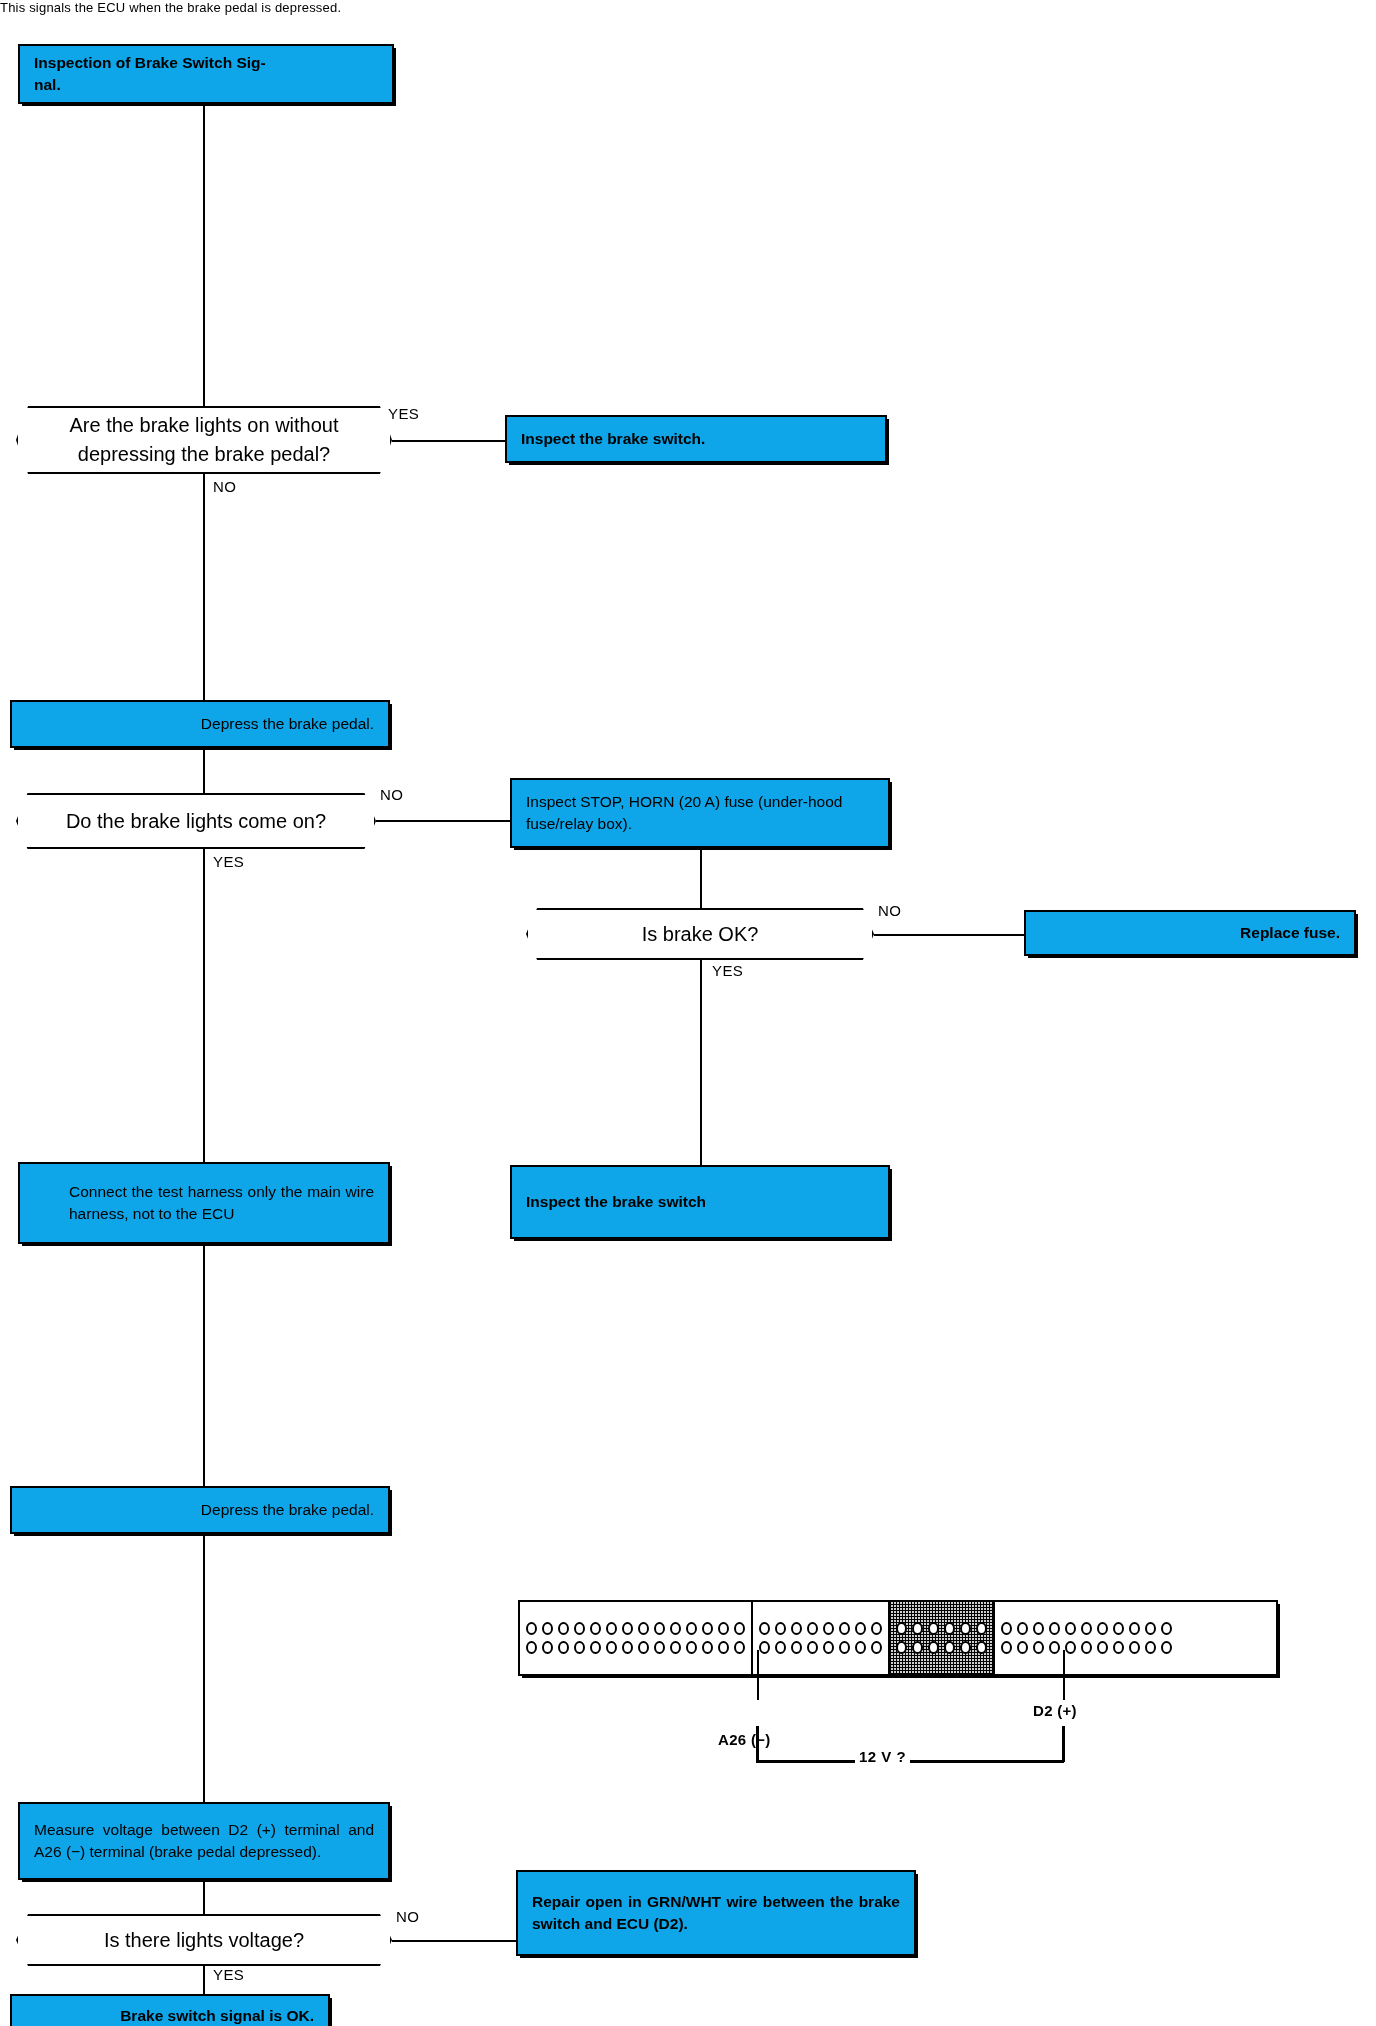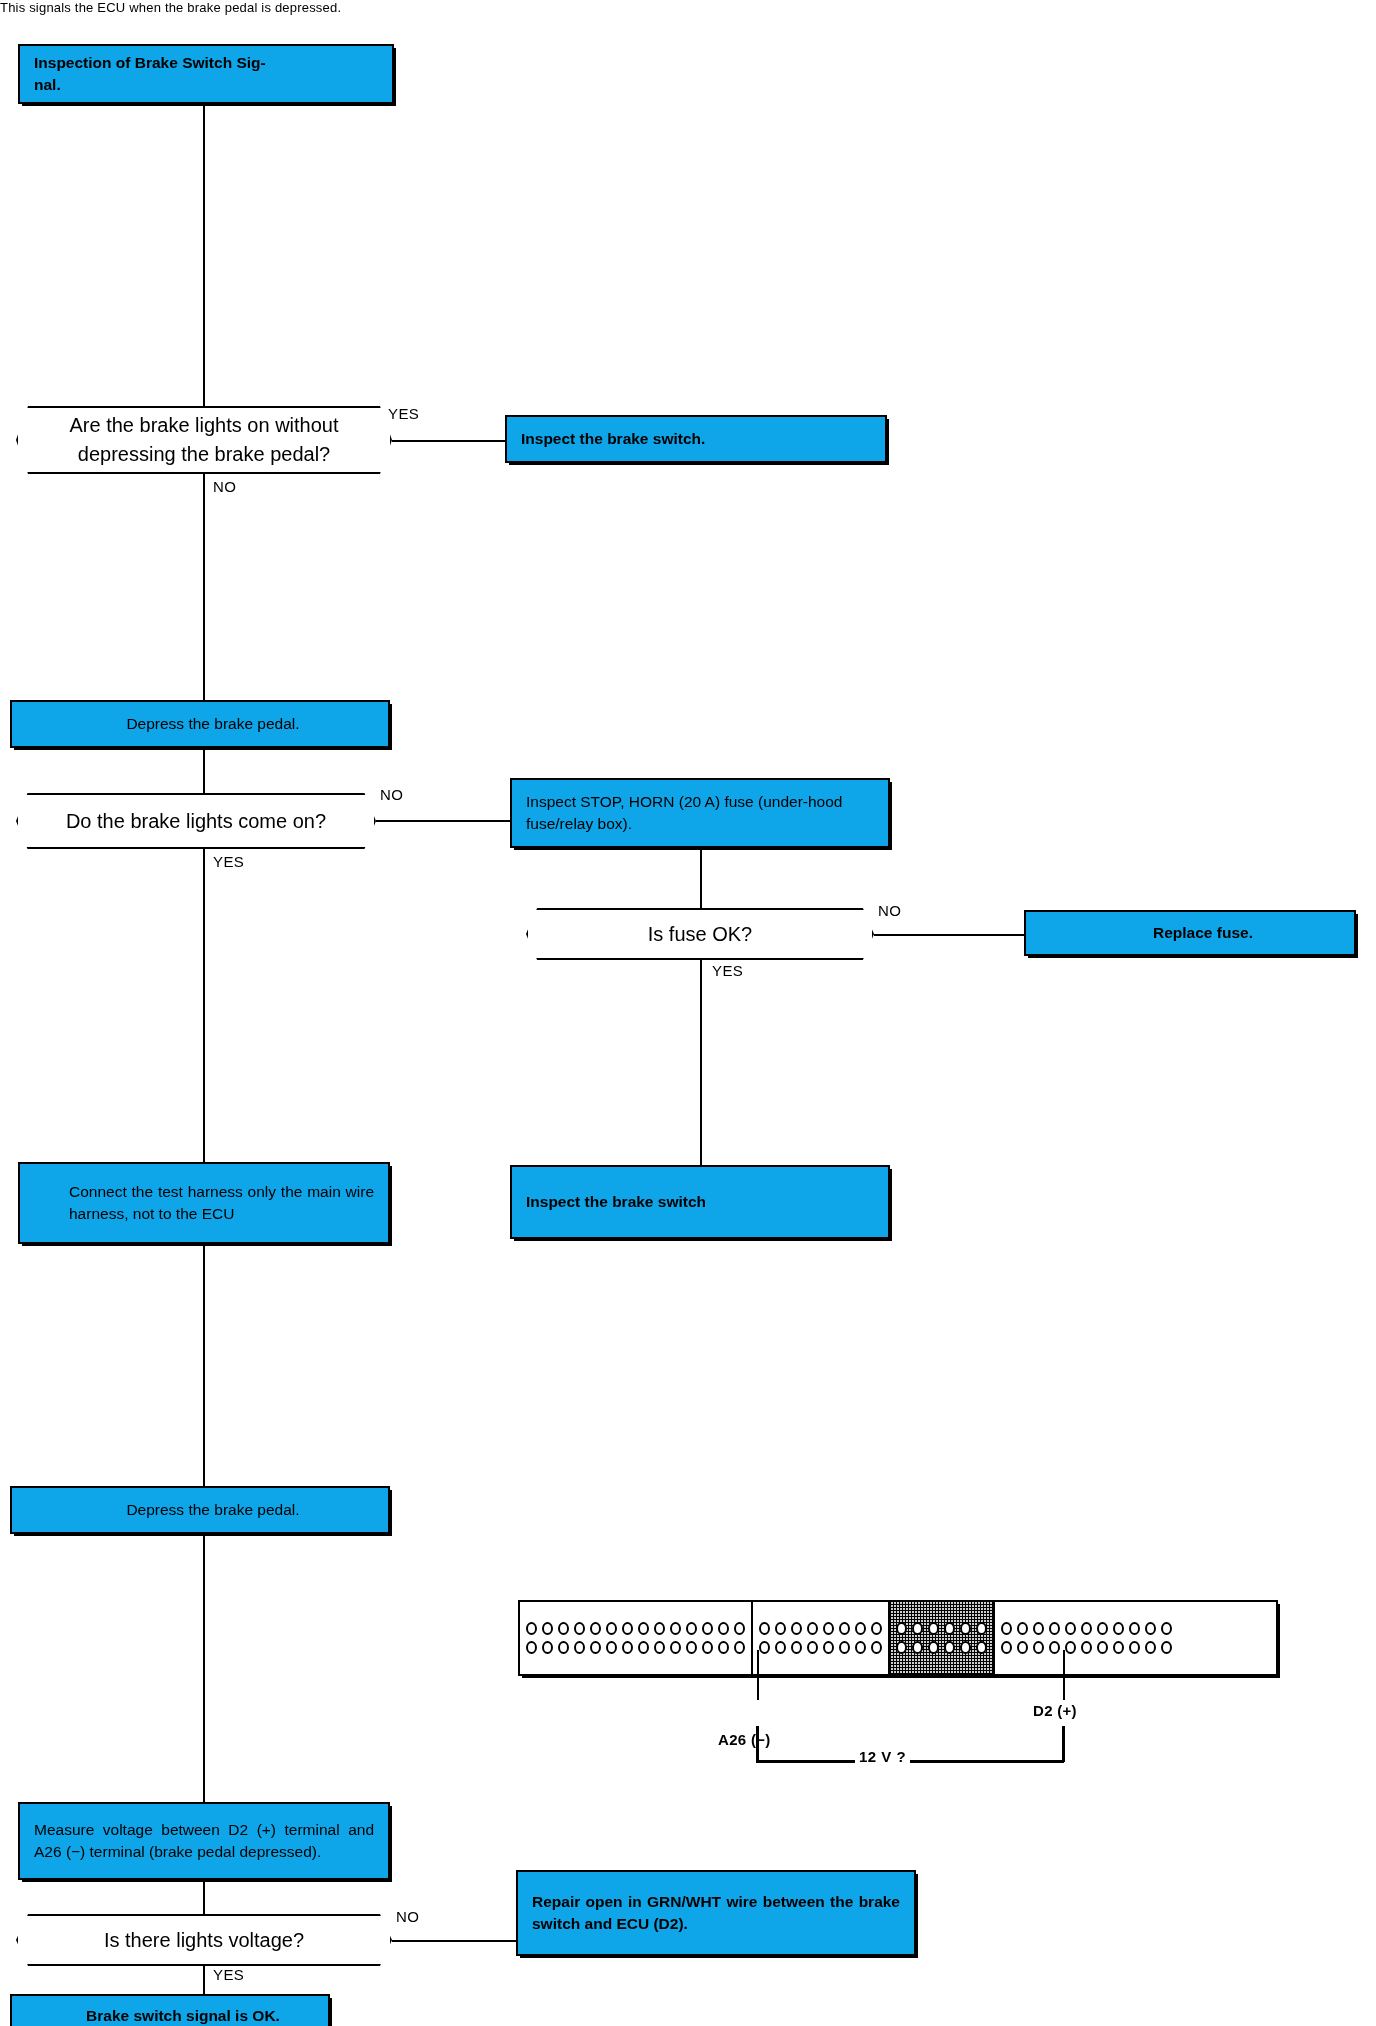"Depress the brake pedal." .pbox.center .txt { text-align: center -> right }
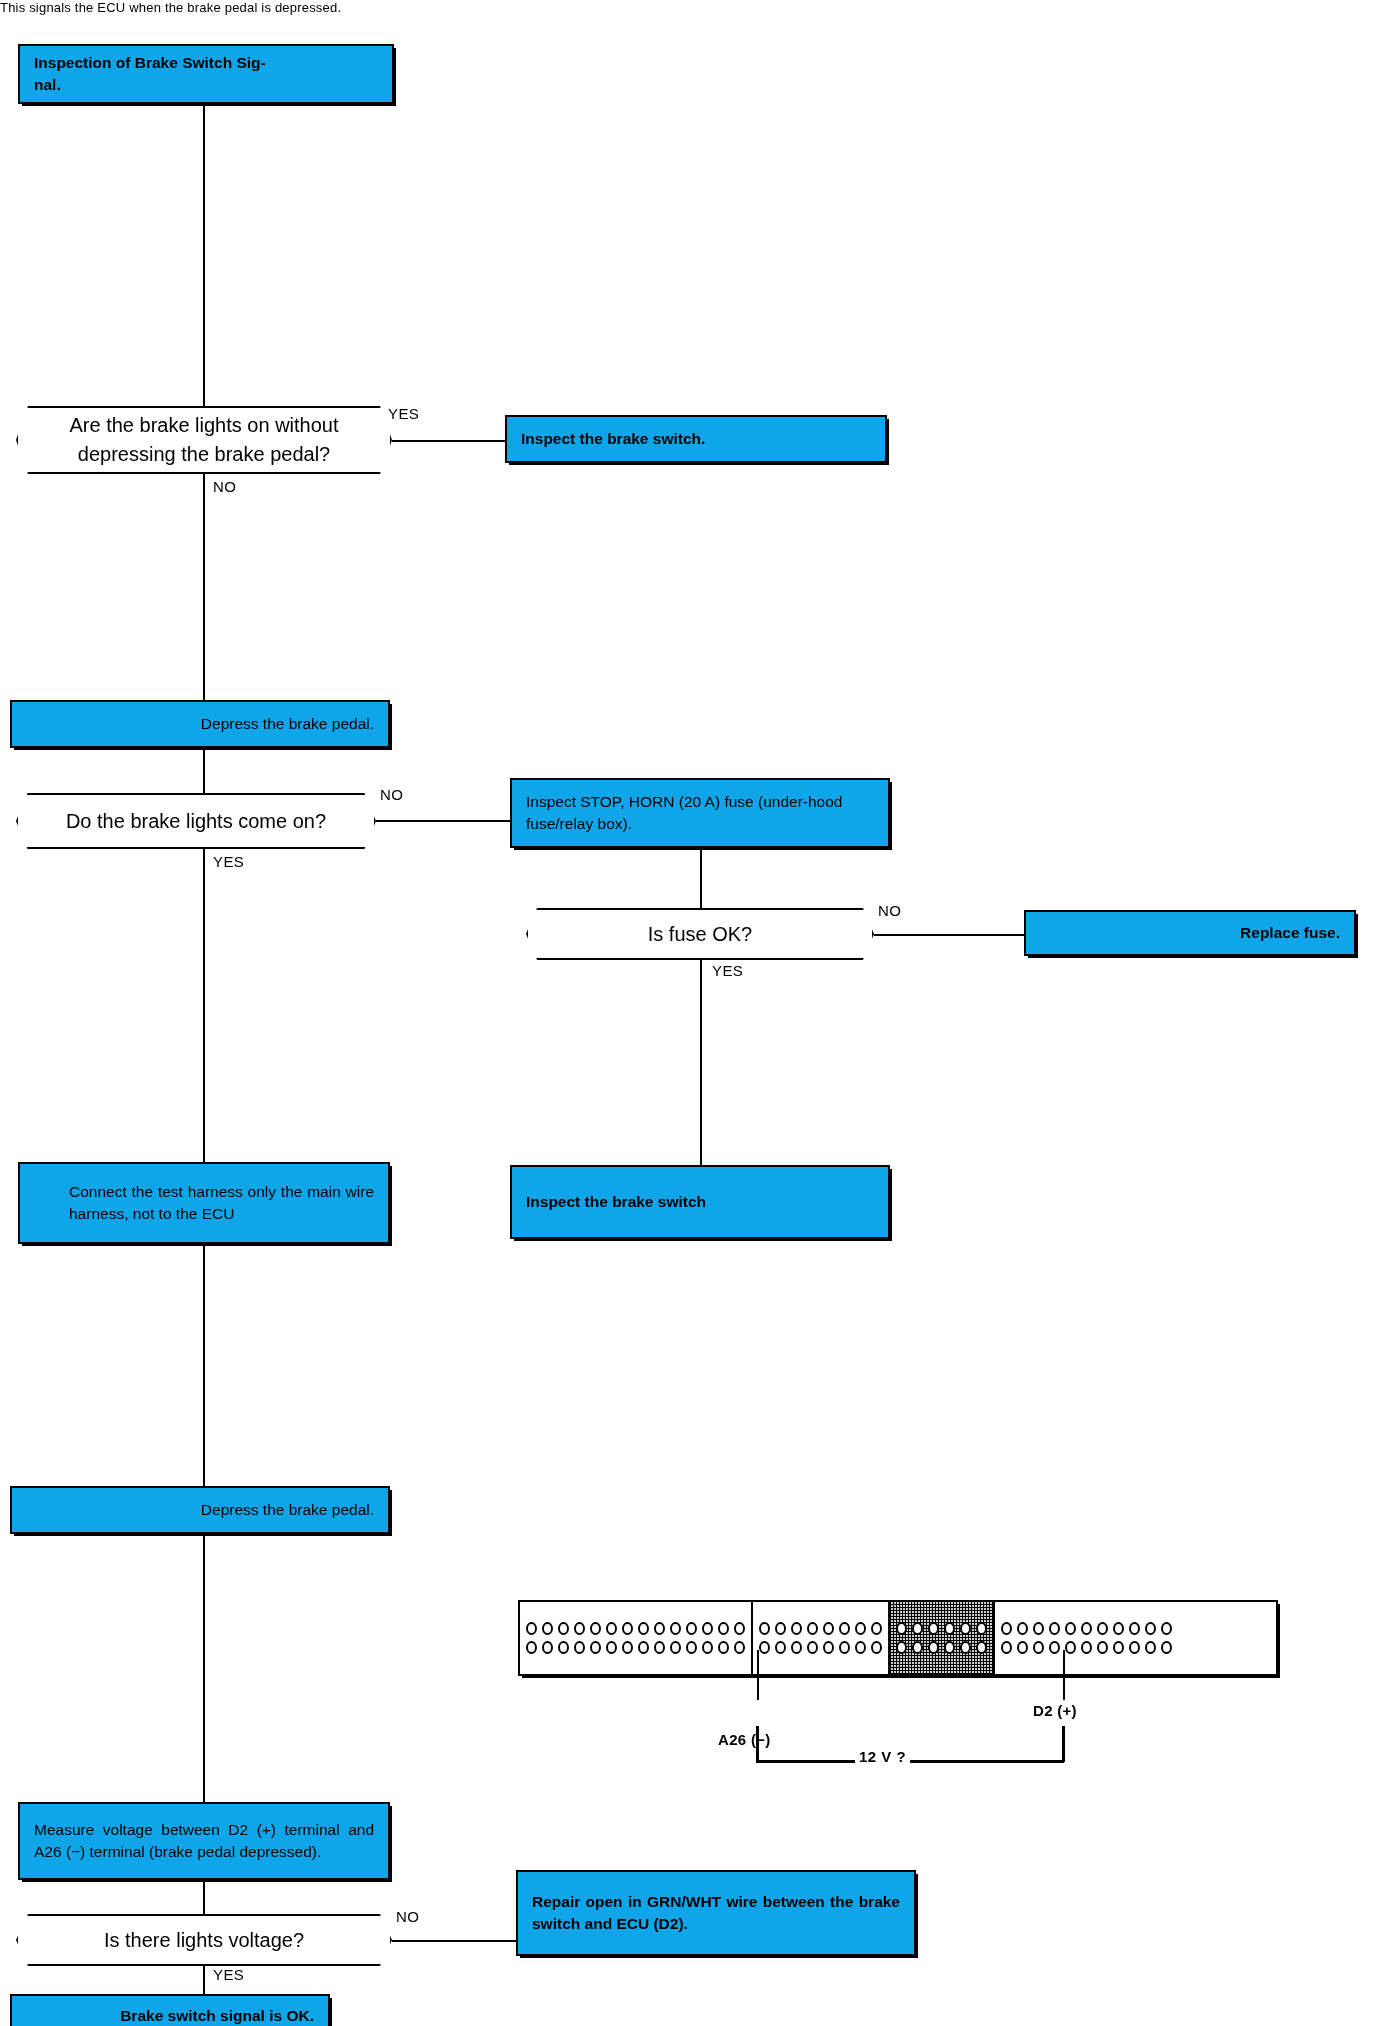"Is fuse OK?" div.txt { text: fuse -> brake }
